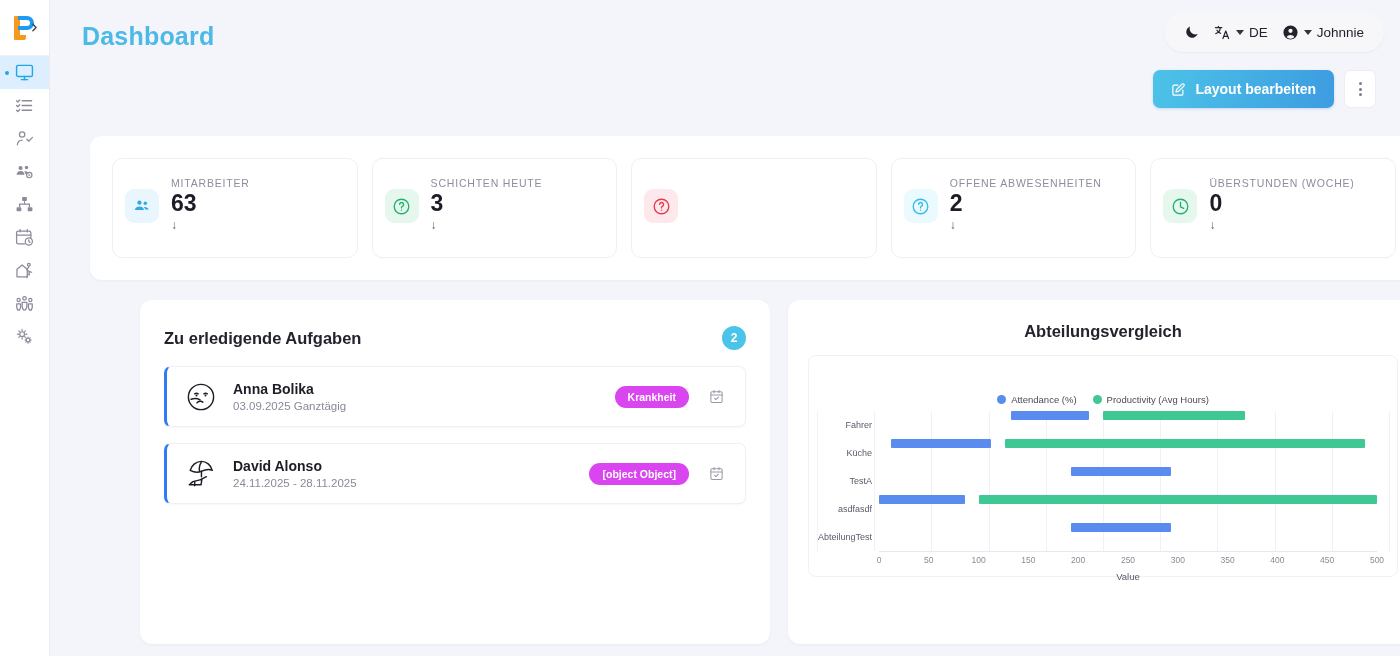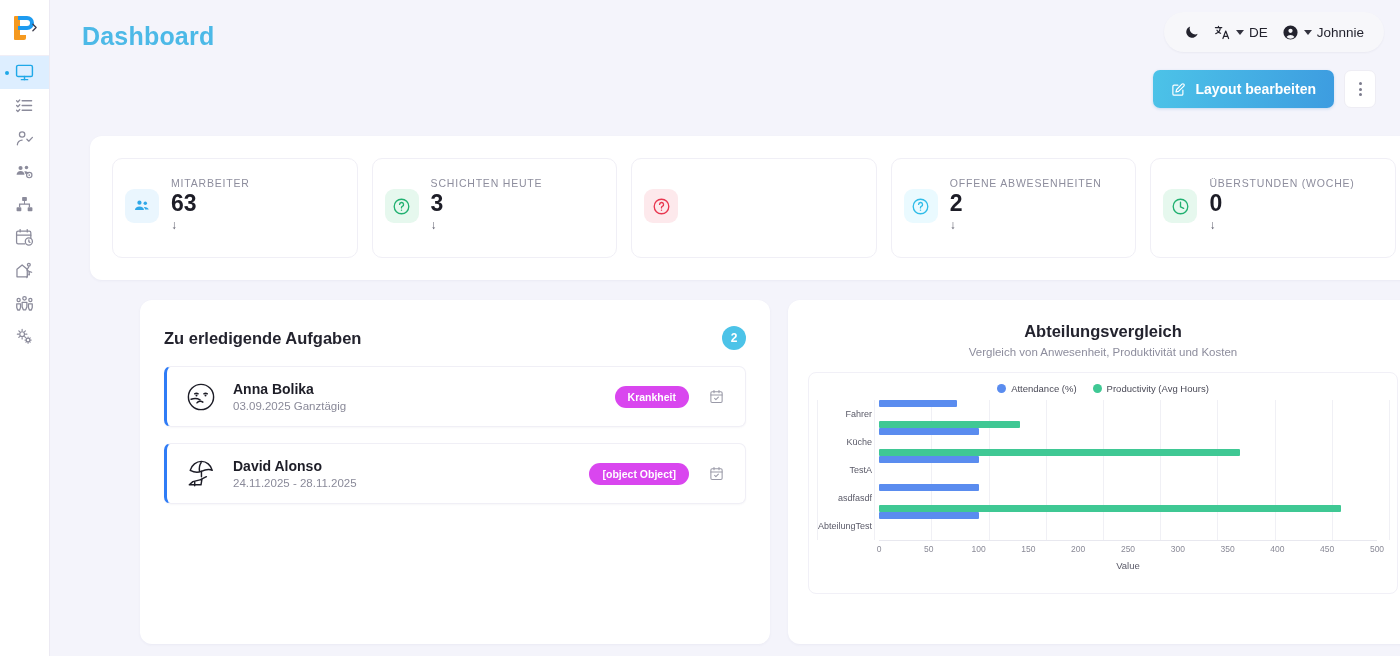"Vergleich von Anwesenheit, Produktivität" div.chart-sub { html: <div>Vergleich von Anwesenheit, Produktivität und Kosten</div> -> none }
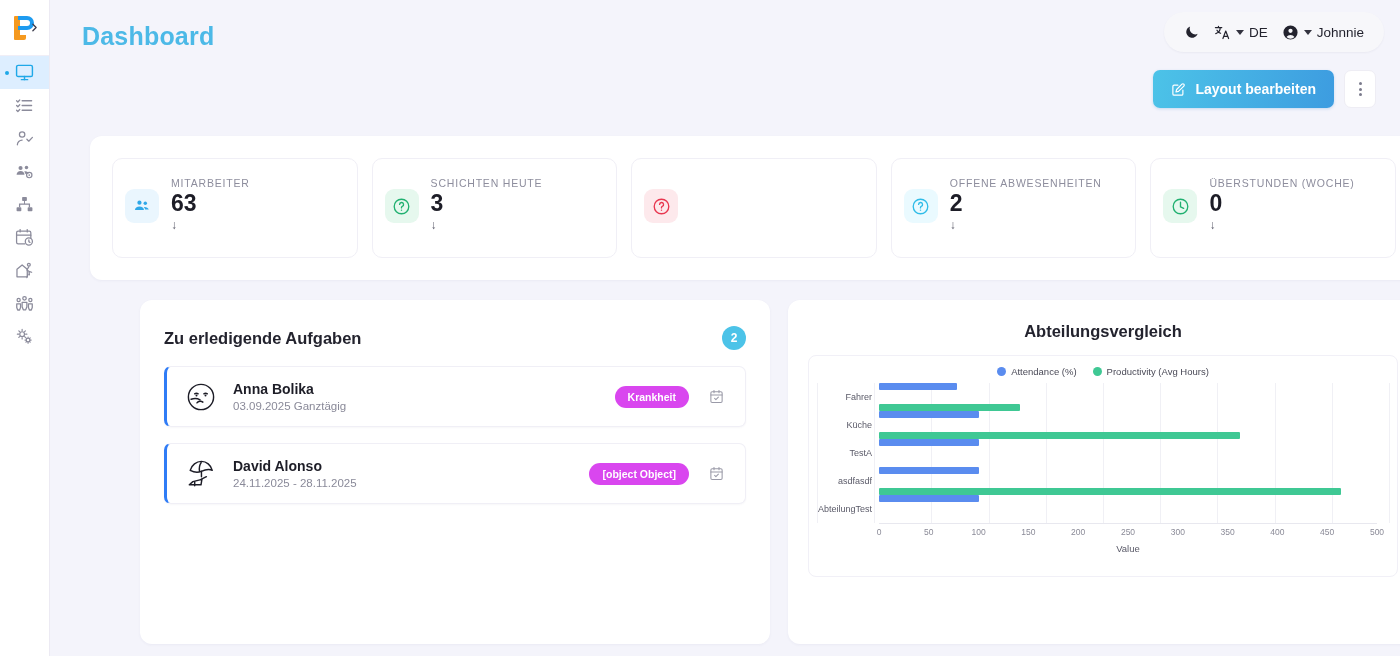"Attendance (%)" .lg { margin-top: none -> 28px }
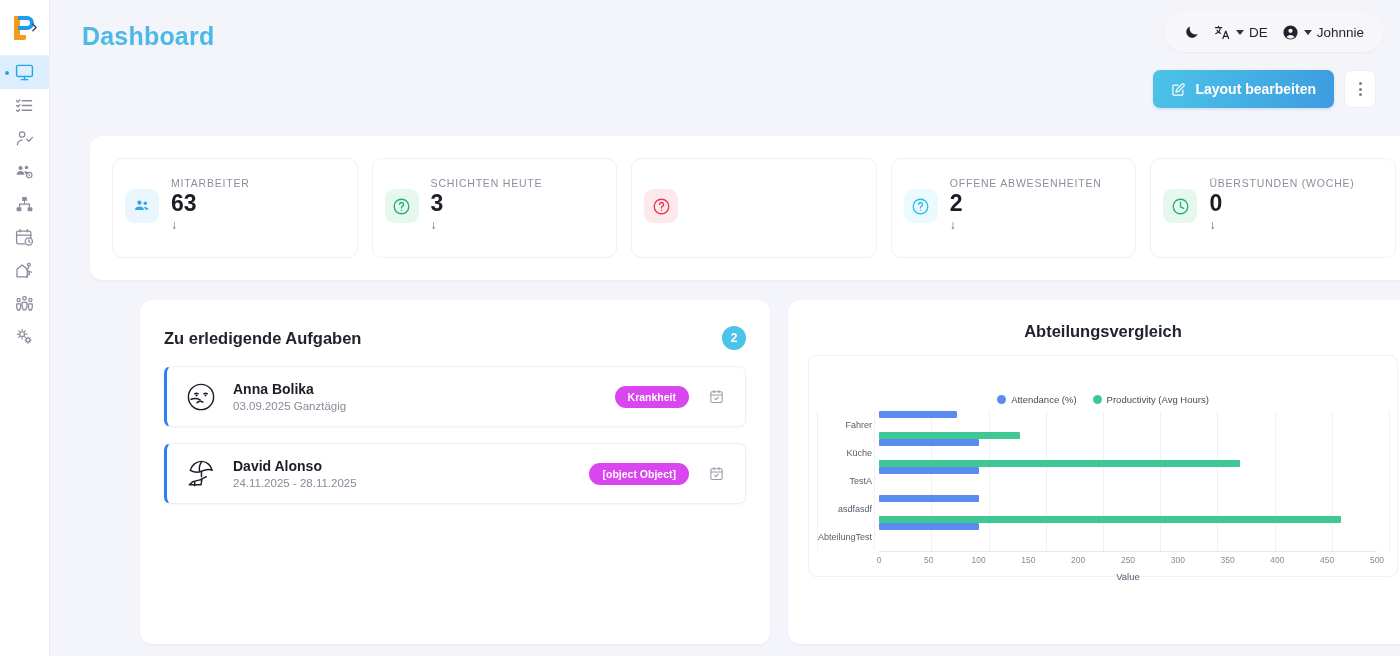"Fahrer" .cat-row { flex-direction: column -> none }
